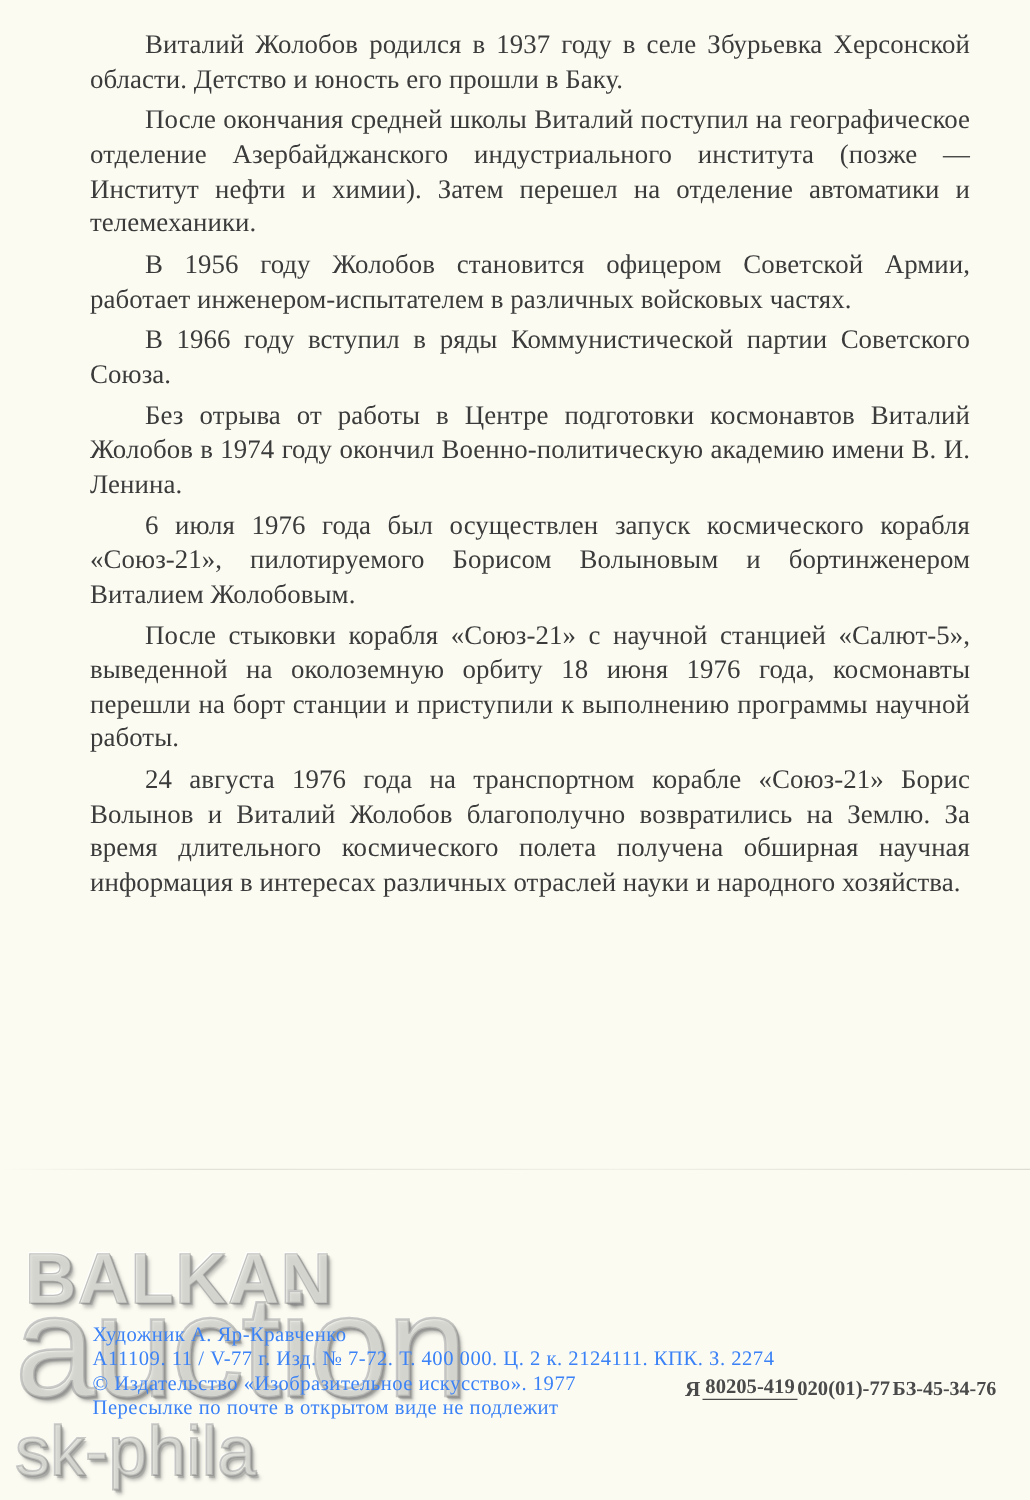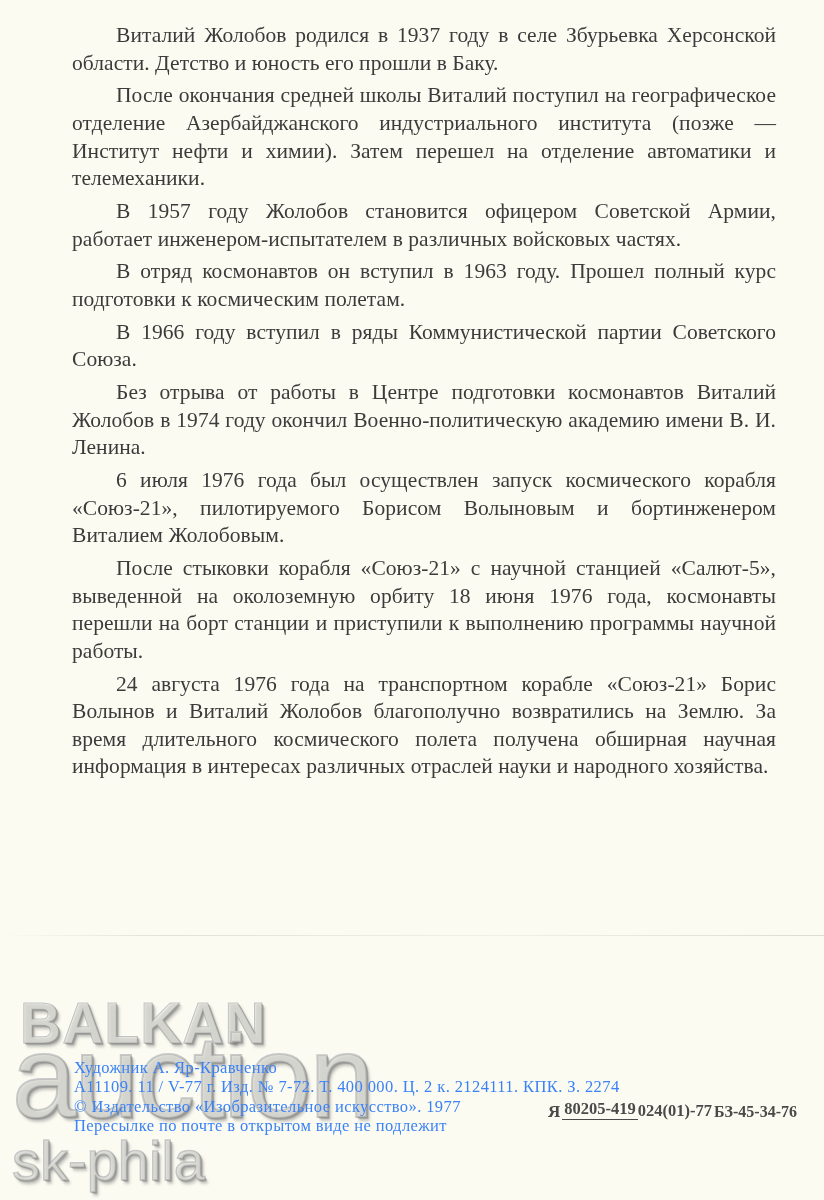"В 1957 году Жолобов становится" p { text: 1957 -> 1956 }
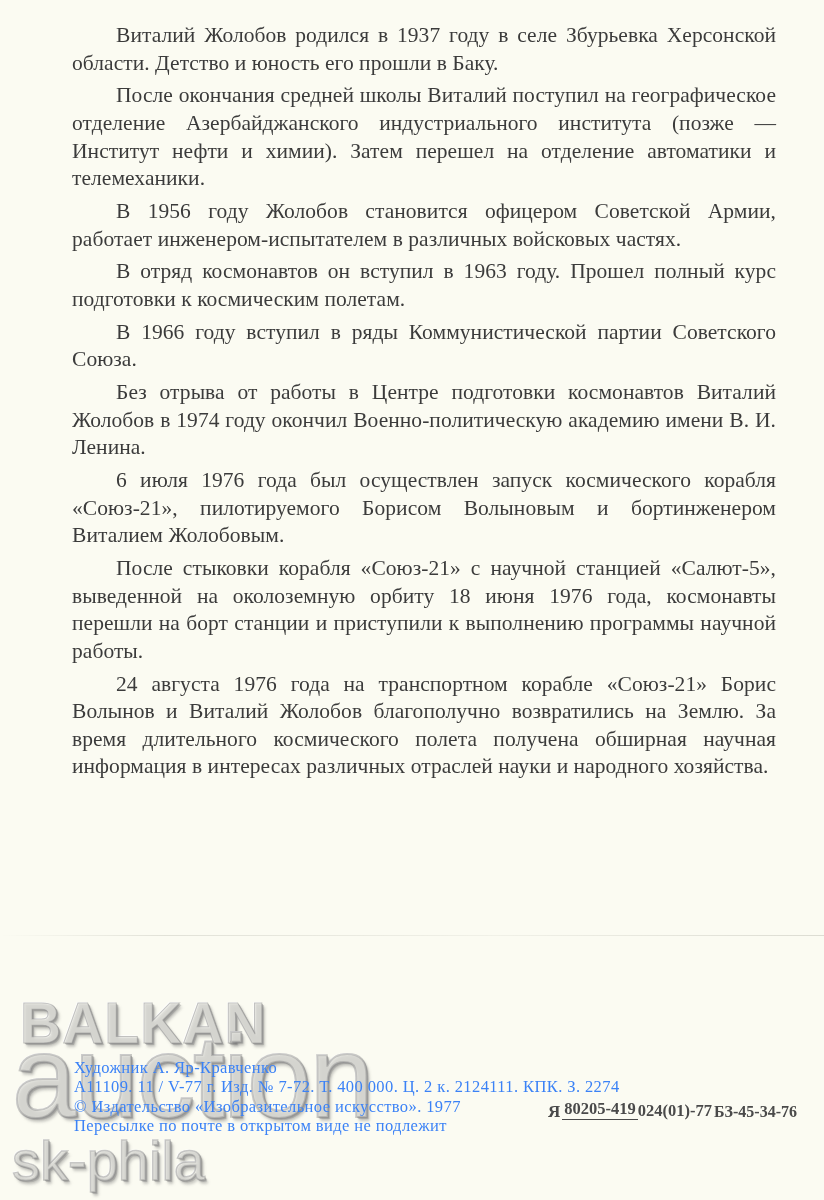"В отряд космонавтов он вступил" p { html: <p>В отряд космонавтов он вступил в 1963 году. Прошел полный курс подготовки к космическим полетам.</p> -> none }
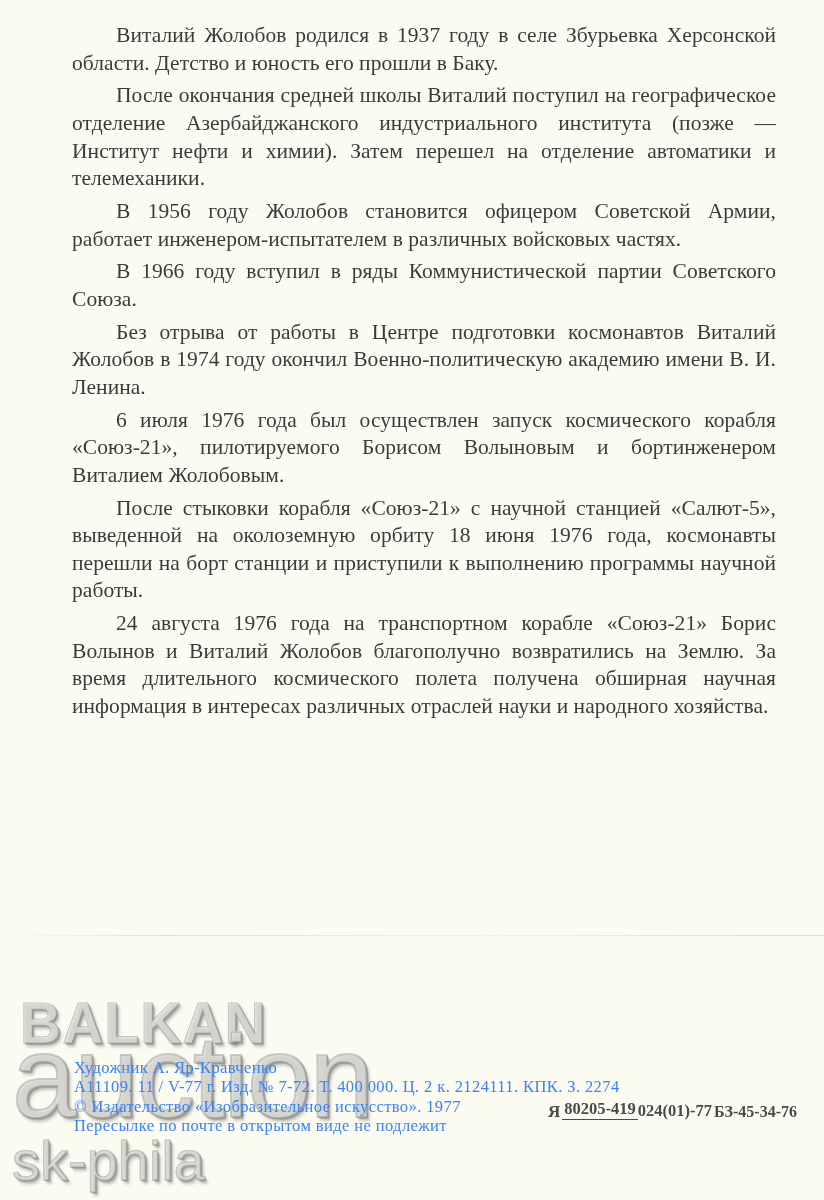"024(01)-77" span.den { text: 024 -> 020 }
